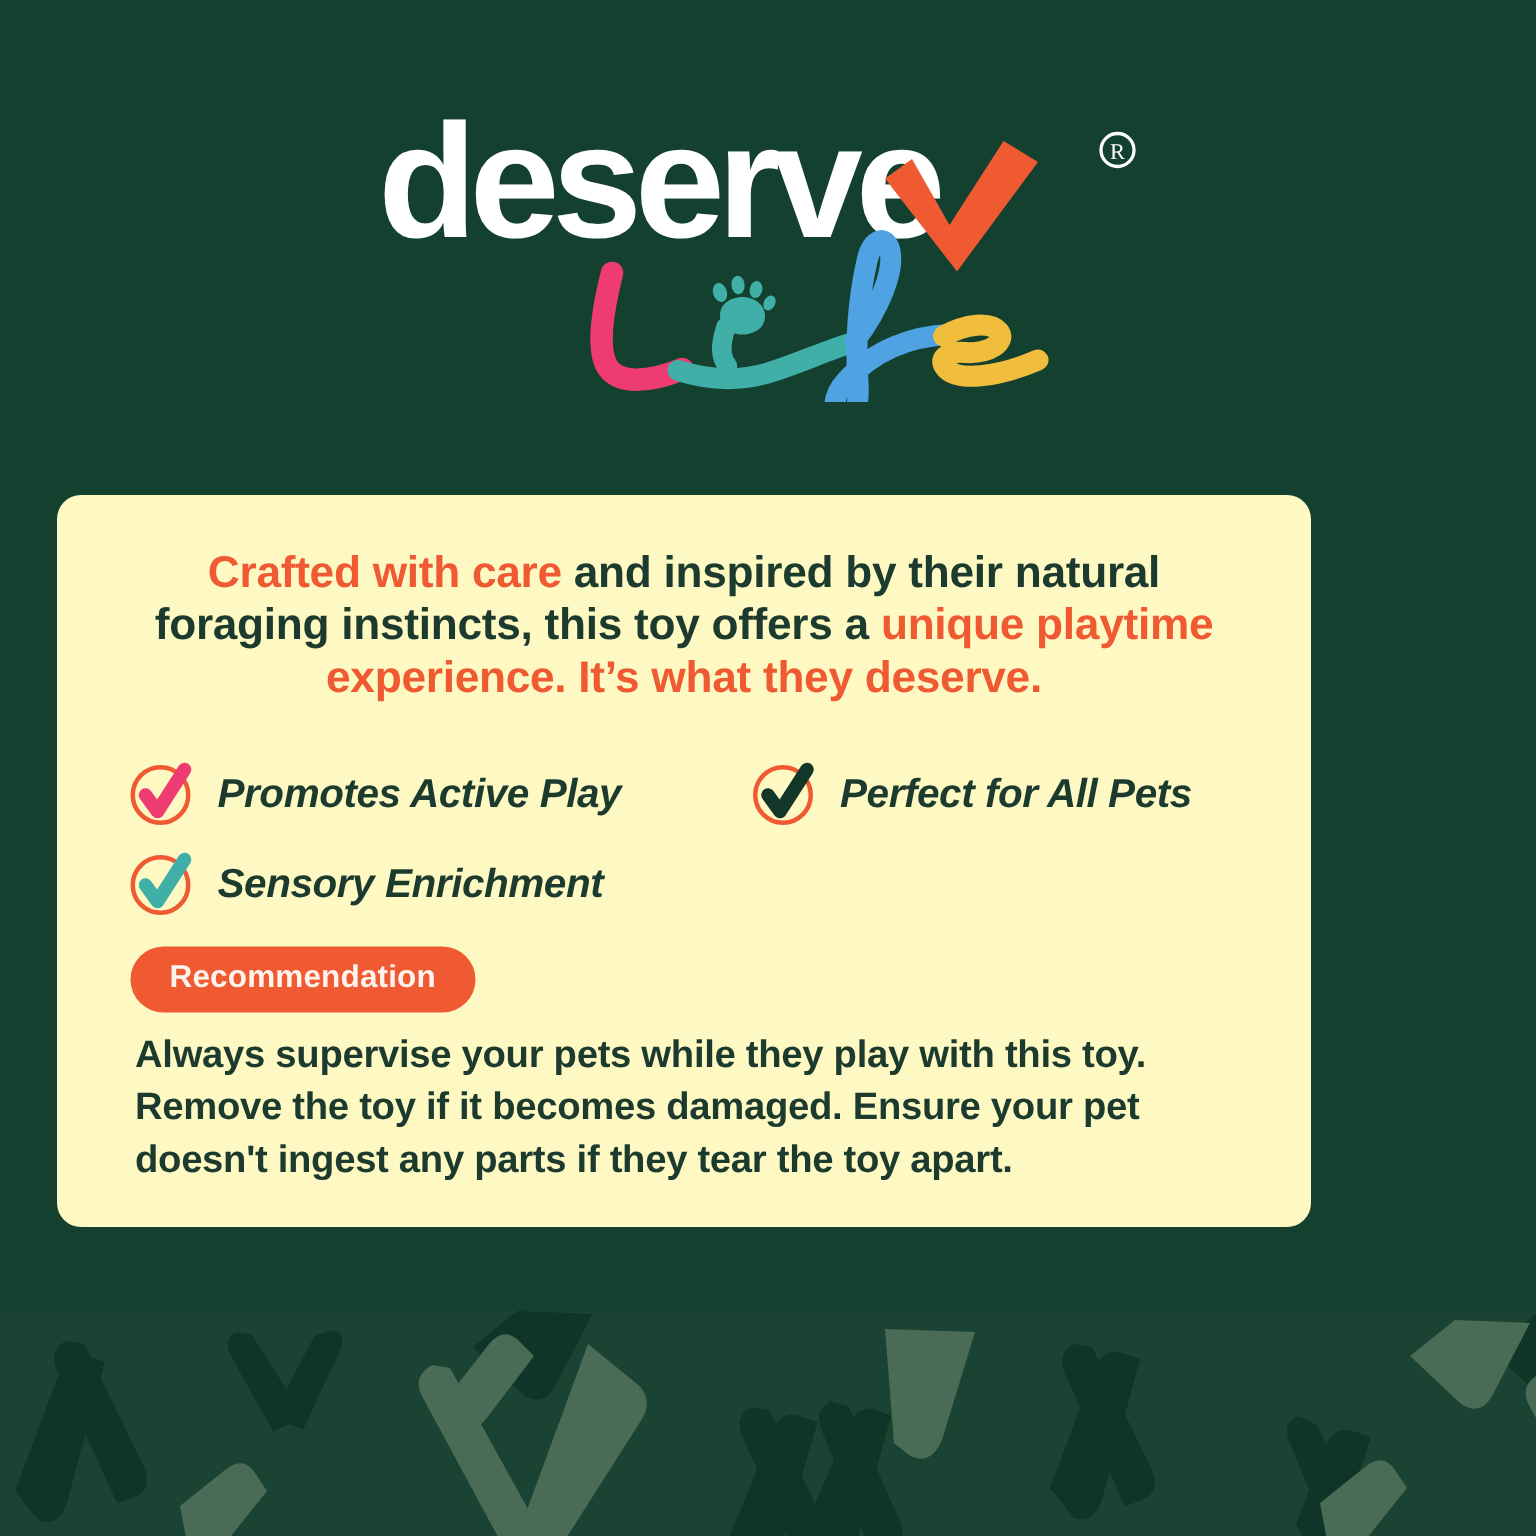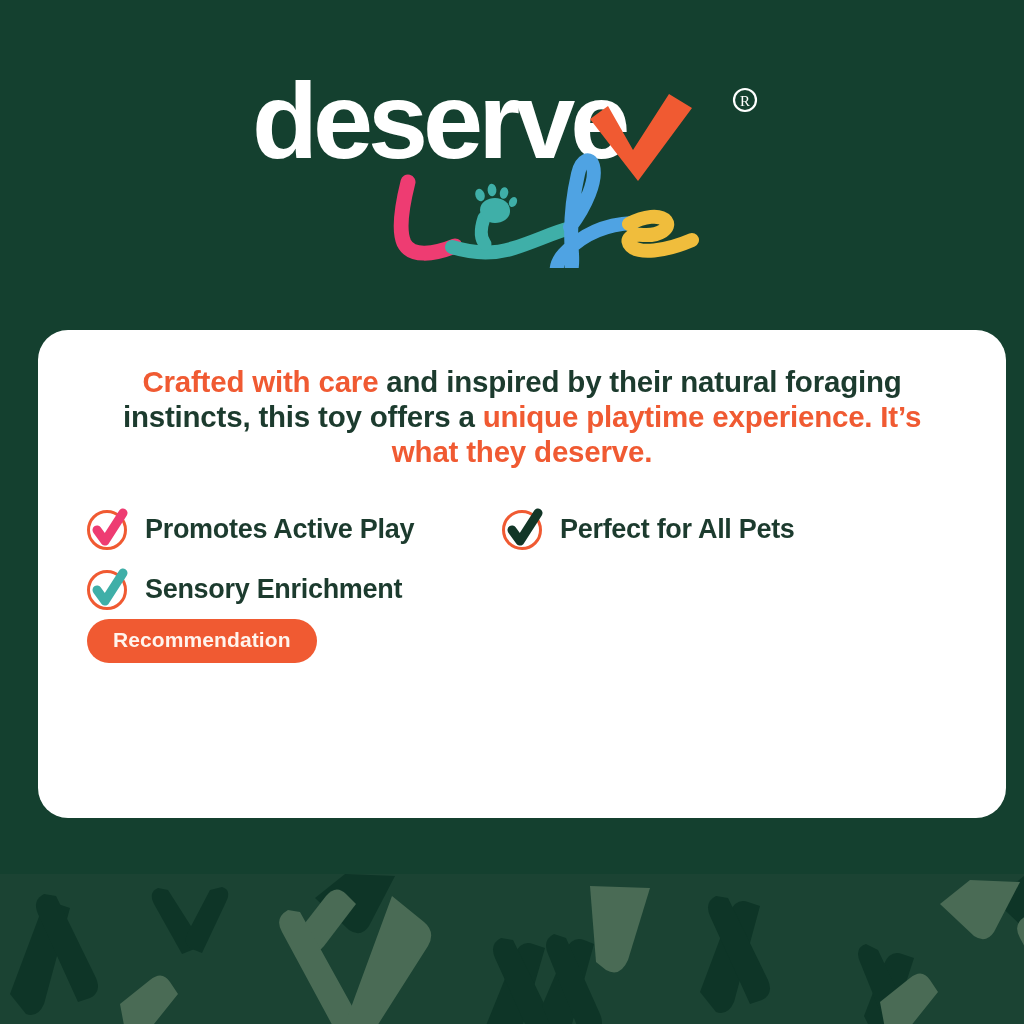"Crafted with care and inspired" .card { background: #ffffff -> #fef9c3; border-radius: 30px -> 16px; width: 968px -> 836px }
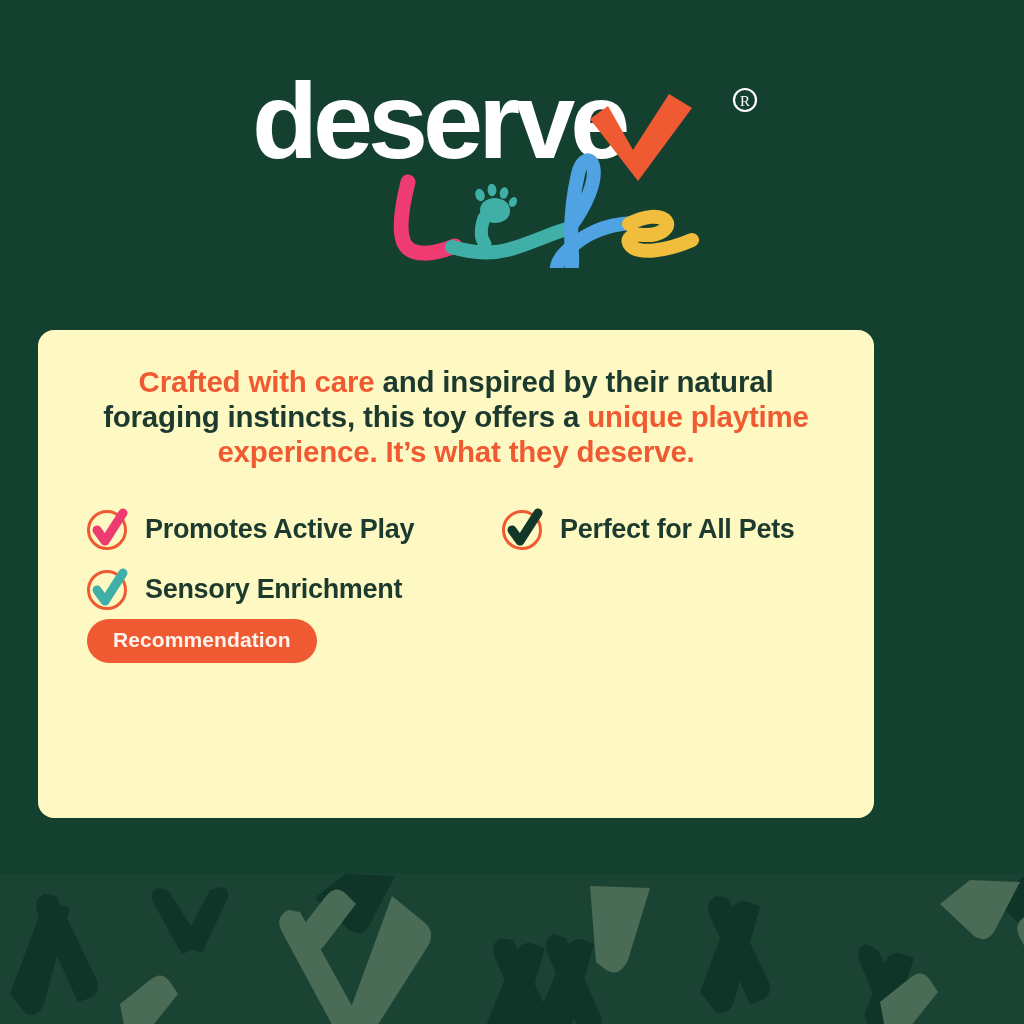"Promotes Active Play" .feature-label { font-style: none -> italic }
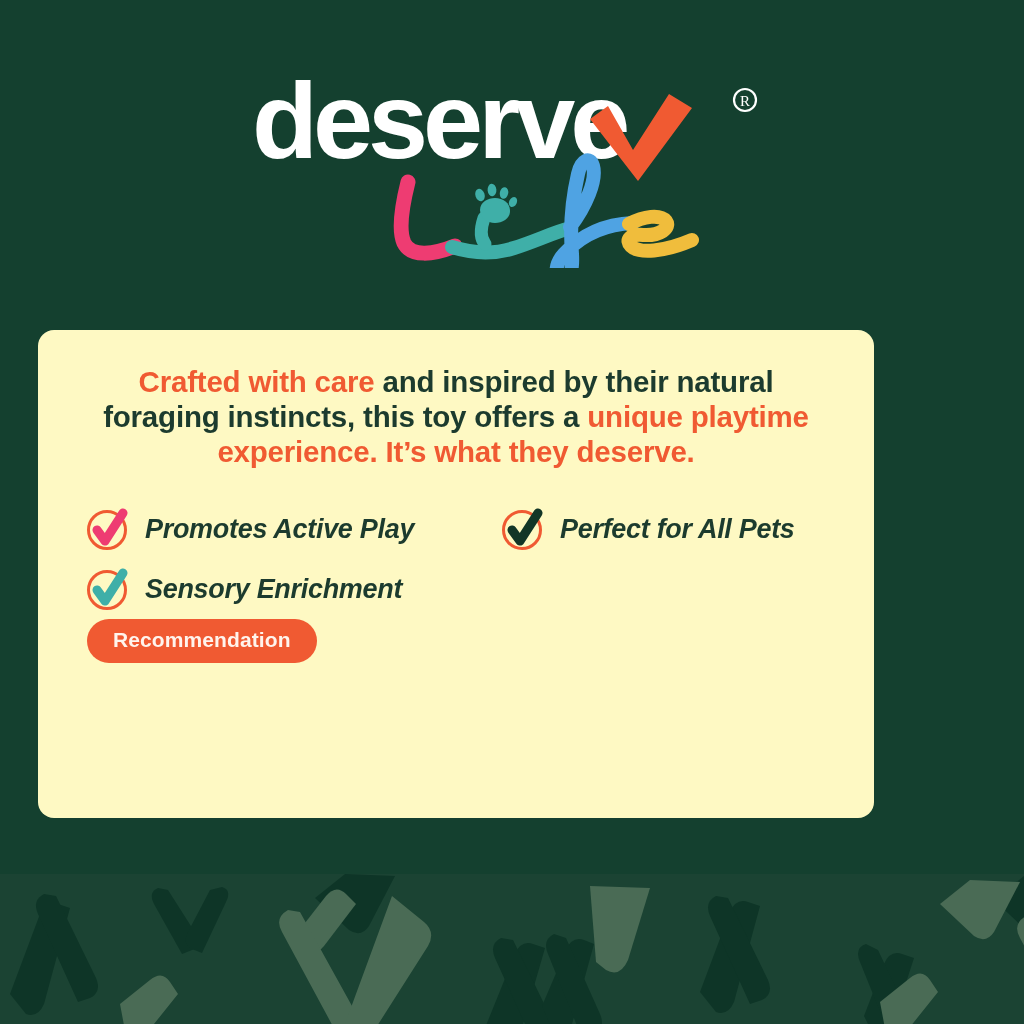"Recommendation" .rec-pill { margin-top: none -> 12px }
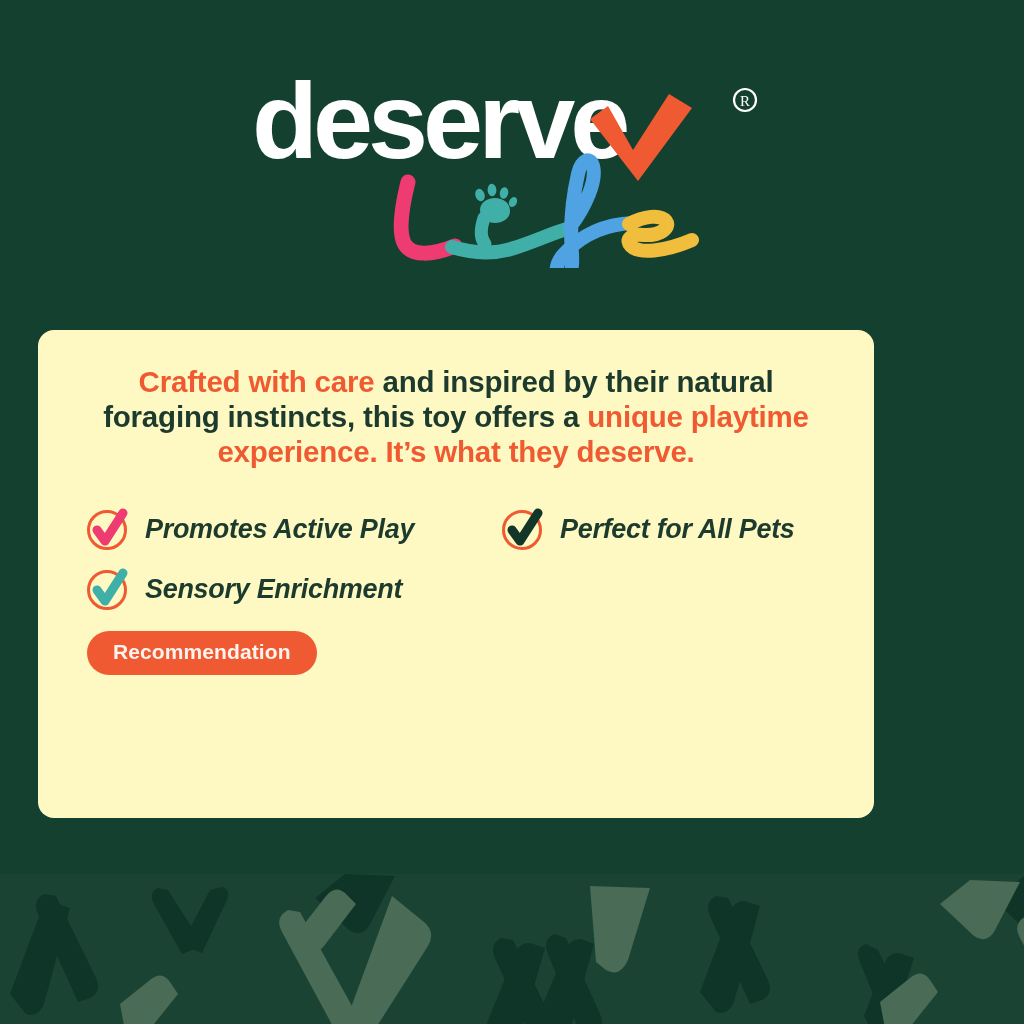"Always supervise your pets while" p.rec-body { html: none -> <p>Always supervise your pets while they play with this toy. Remove the toy if it becomes damaged. Ensure your pet doesn't ingest any parts if they tear the toy apart.</p> }
